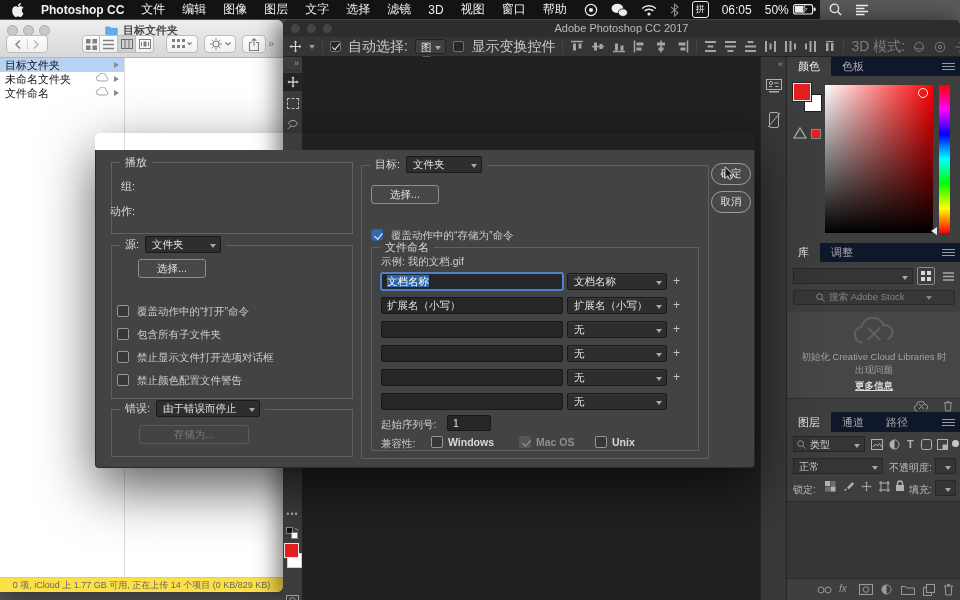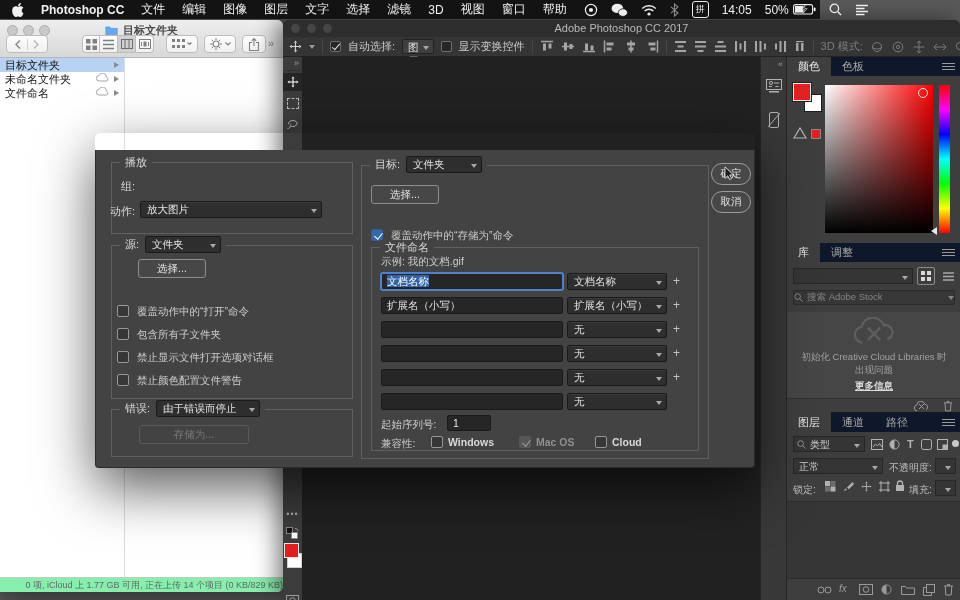"14:05" span.mi { text: 14:05 -> 06:05 }
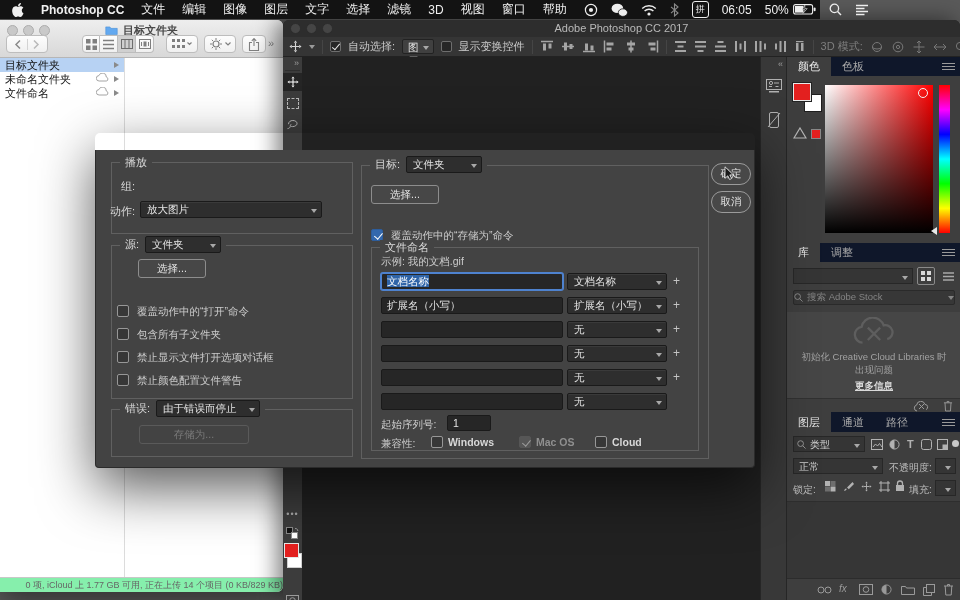"自动选择:" .olbl { font-size: 11px -> 14px }
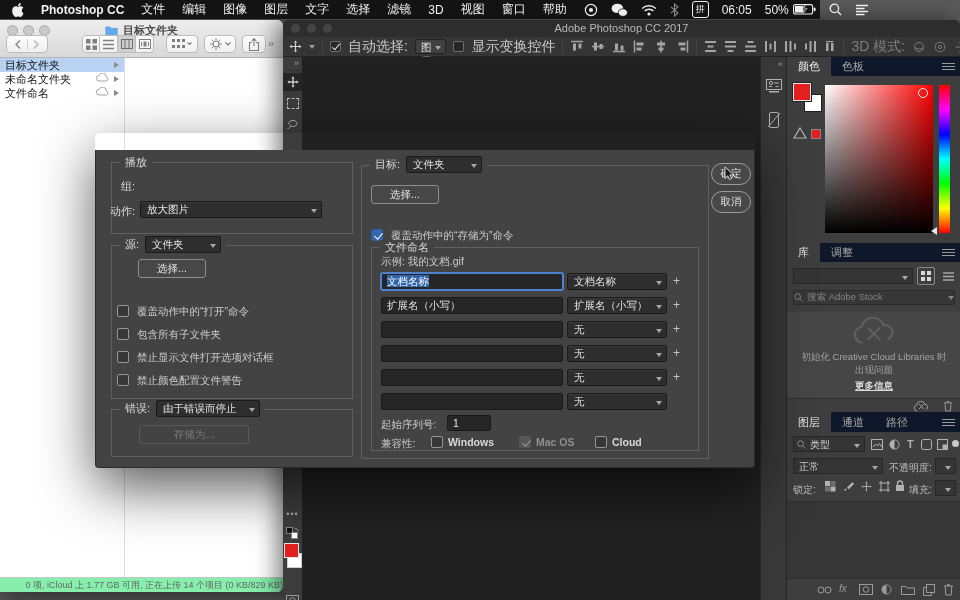"放大图片" div.dd { html: <div><span>放大图片</span><span></span></div> -> none }
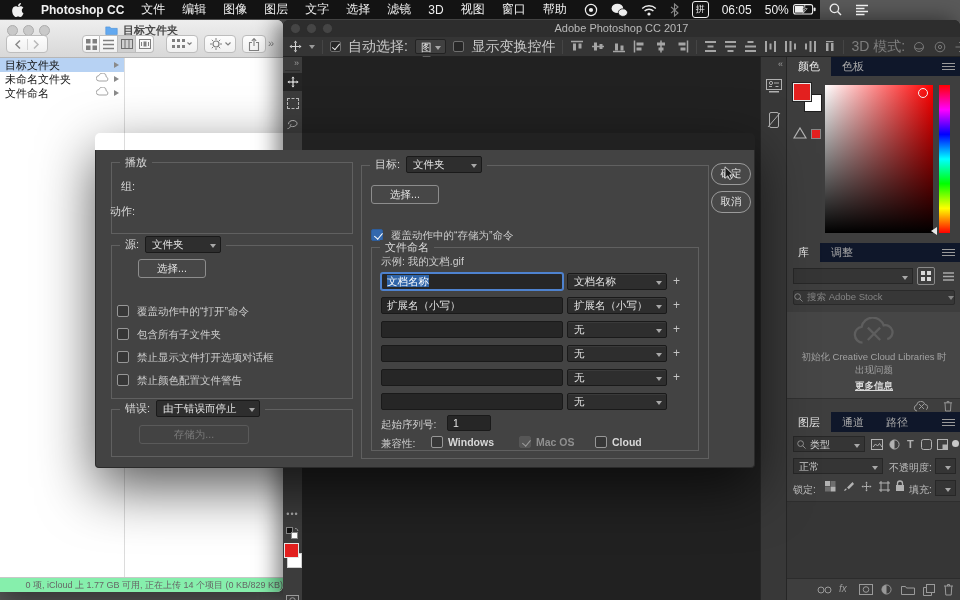"搜索 Adobe Stock" div { padding: 0 0 -> 0 22px }
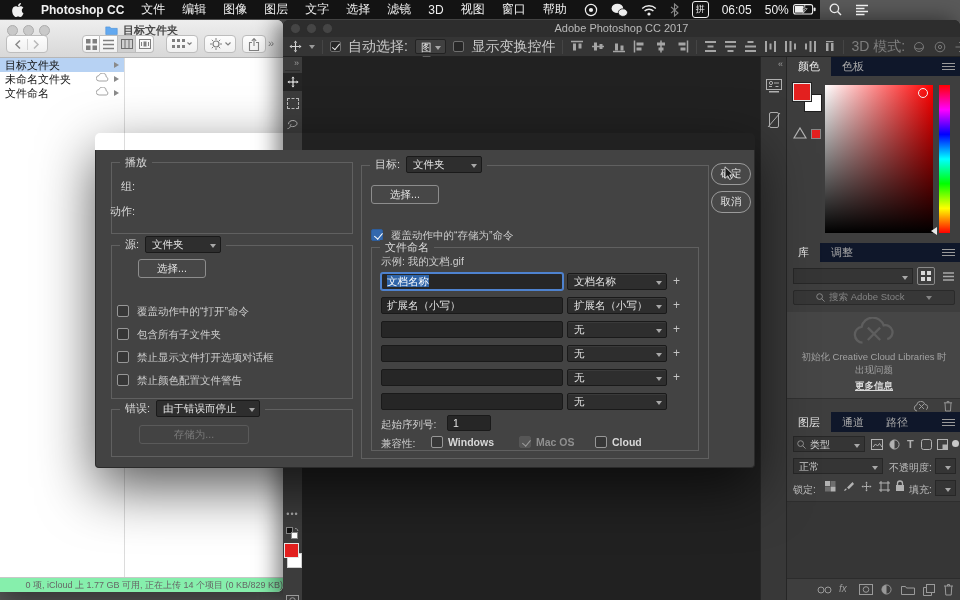"Cloud" span.lb { text: Cloud -> Unix }
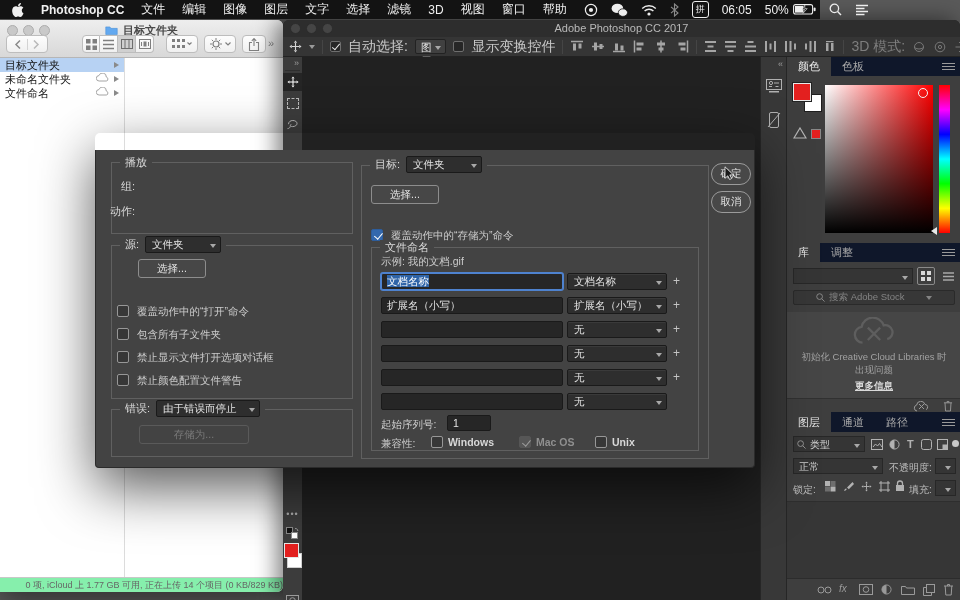"0 项, iCloud 上 1.77" #f-status { background: #86efac -> #fde047; justify-content: flex-end -> center }
